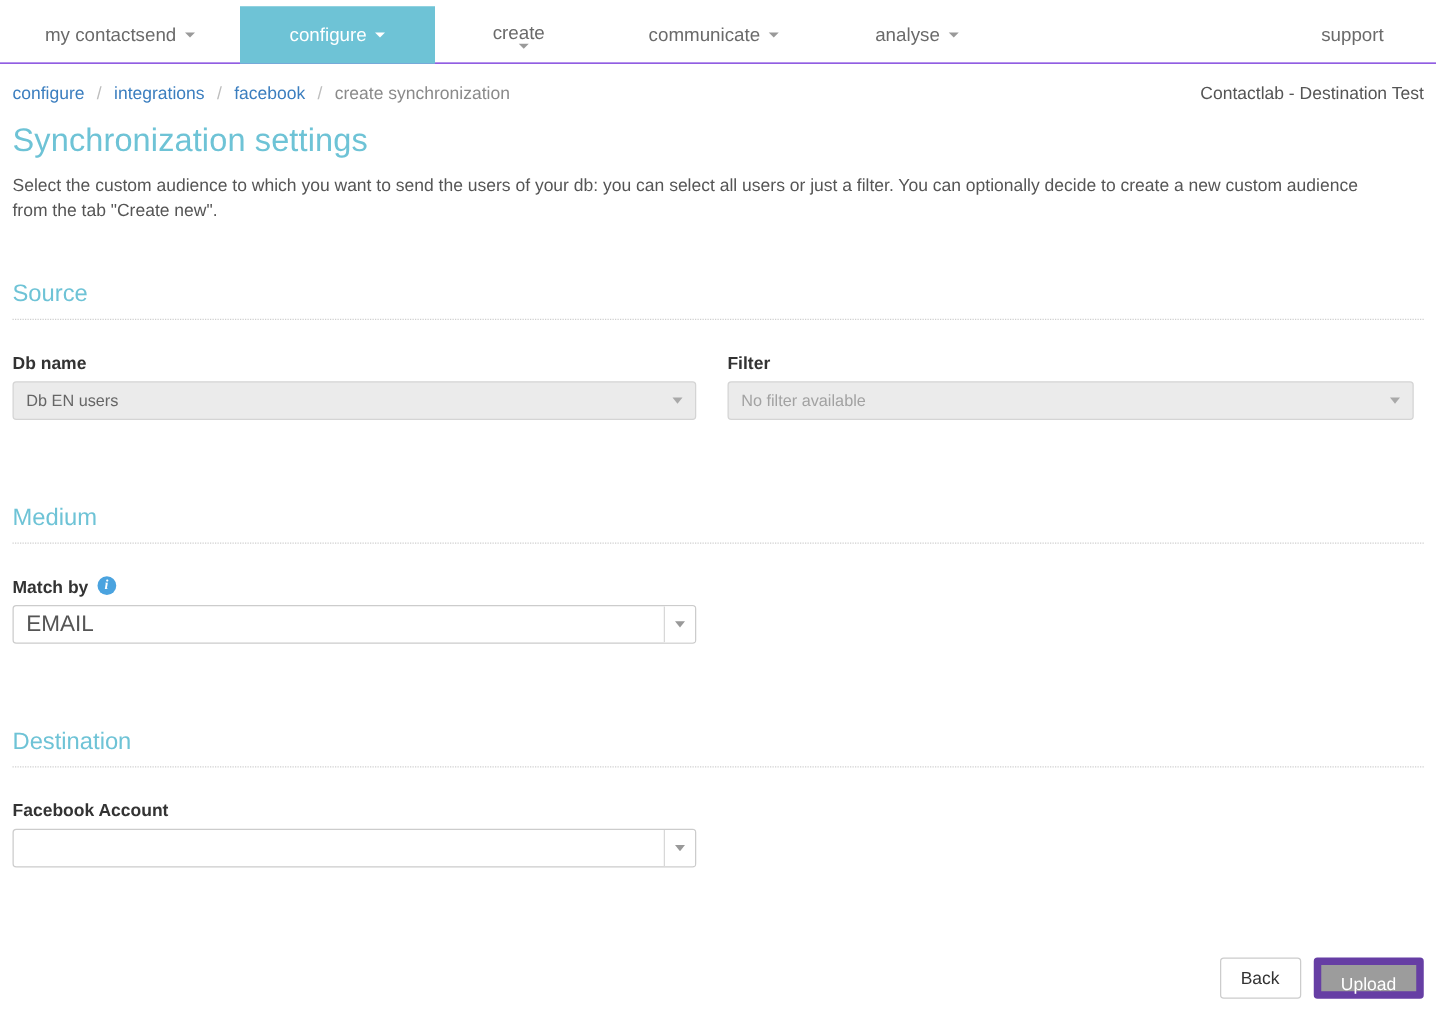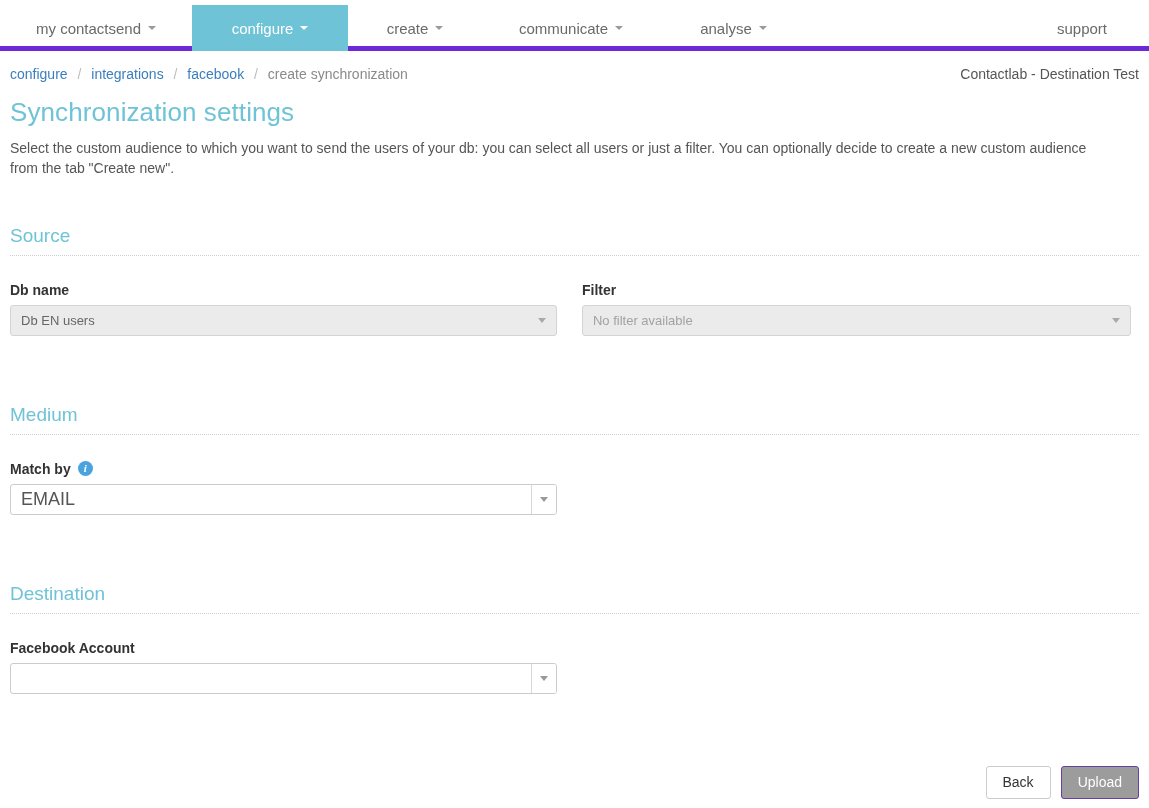"my contactsend" .navbar { border-bottom: 5px solid #6d28d9 -> 1px solid #6d28d9 }
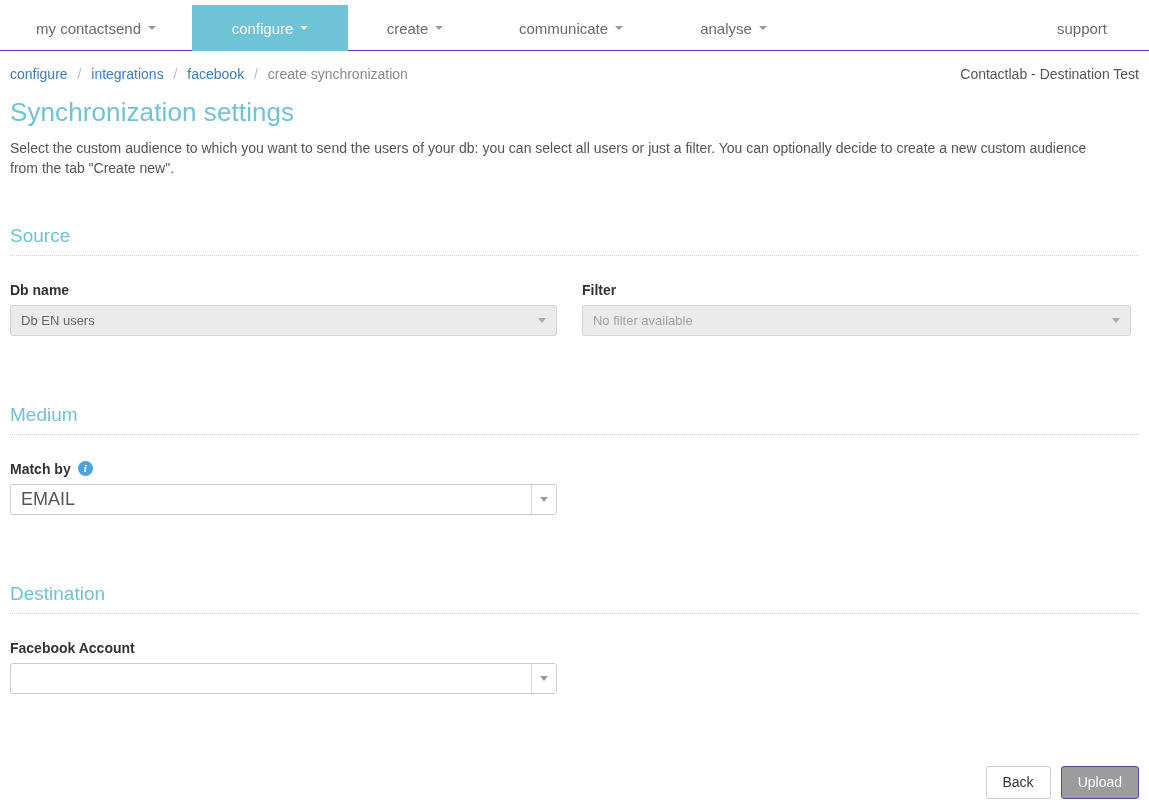"create" .nav-w3 { flex-direction: none -> column }
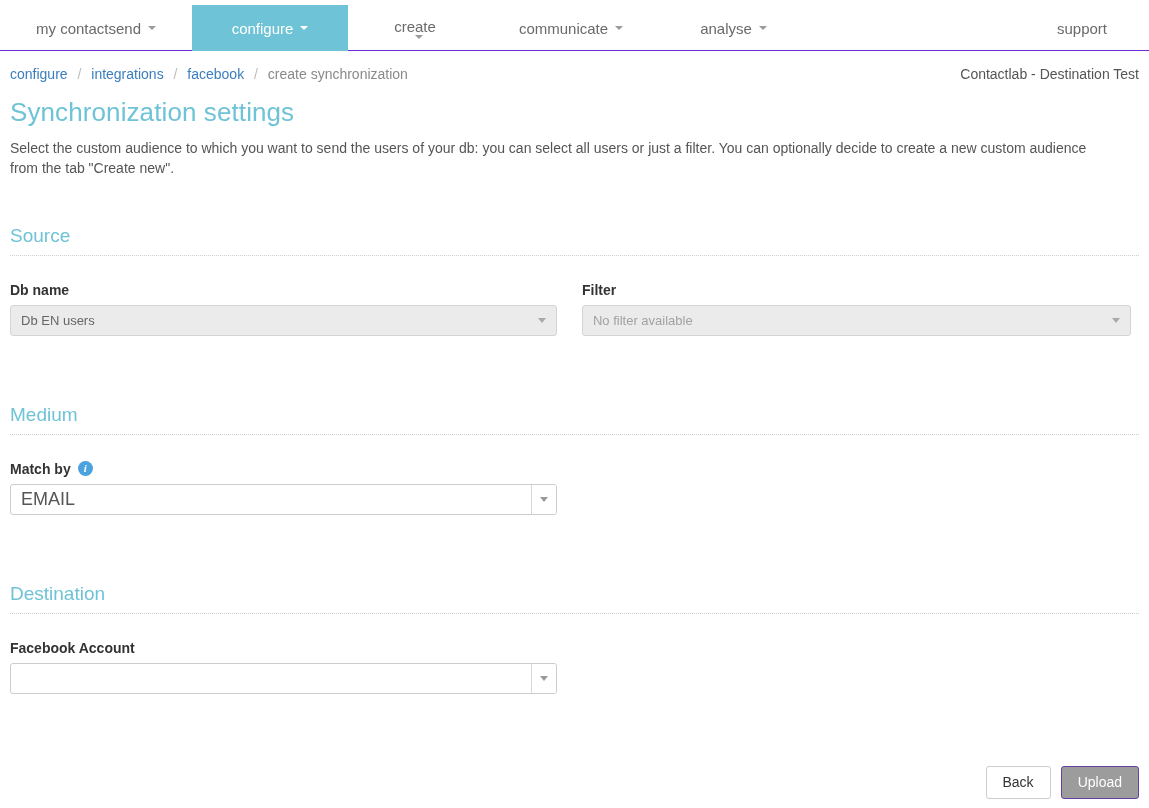"Upload" .btn-upload { border: 1px solid #4c1d95 -> 6px solid #4c1d95 }
